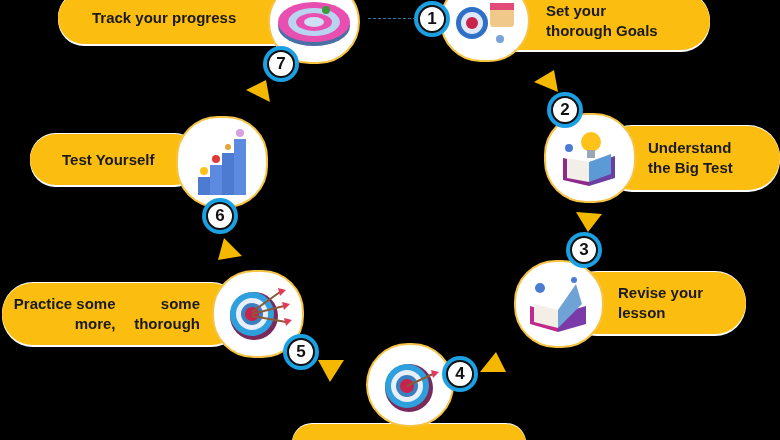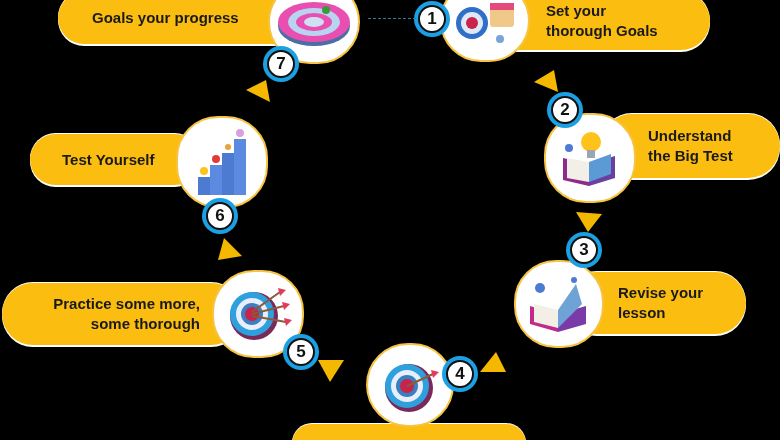"Goals your progress" span { text: Goals -> Track }
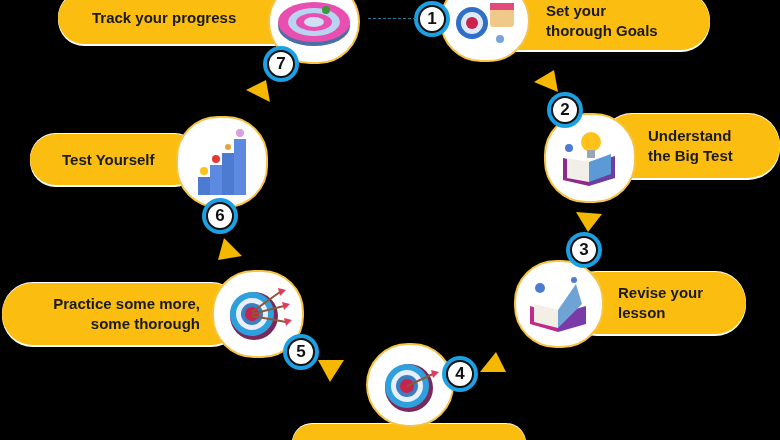"Understand" div.pill { top: 114px -> 126px }
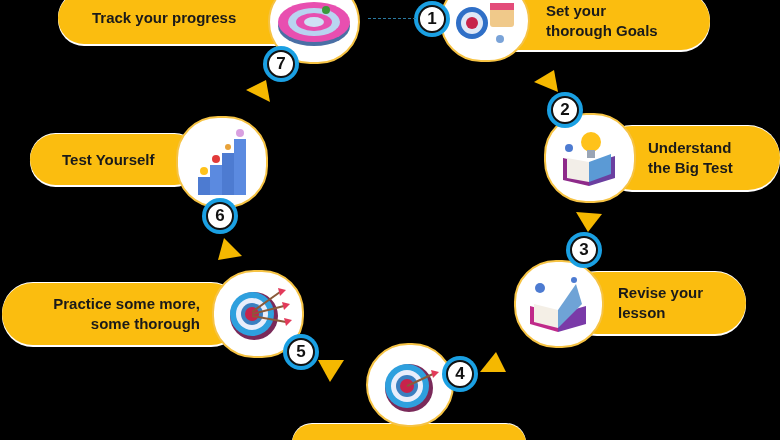"Practice some more," div.pill { align-items: flex-end -> none; flex-direction: column -> row }
